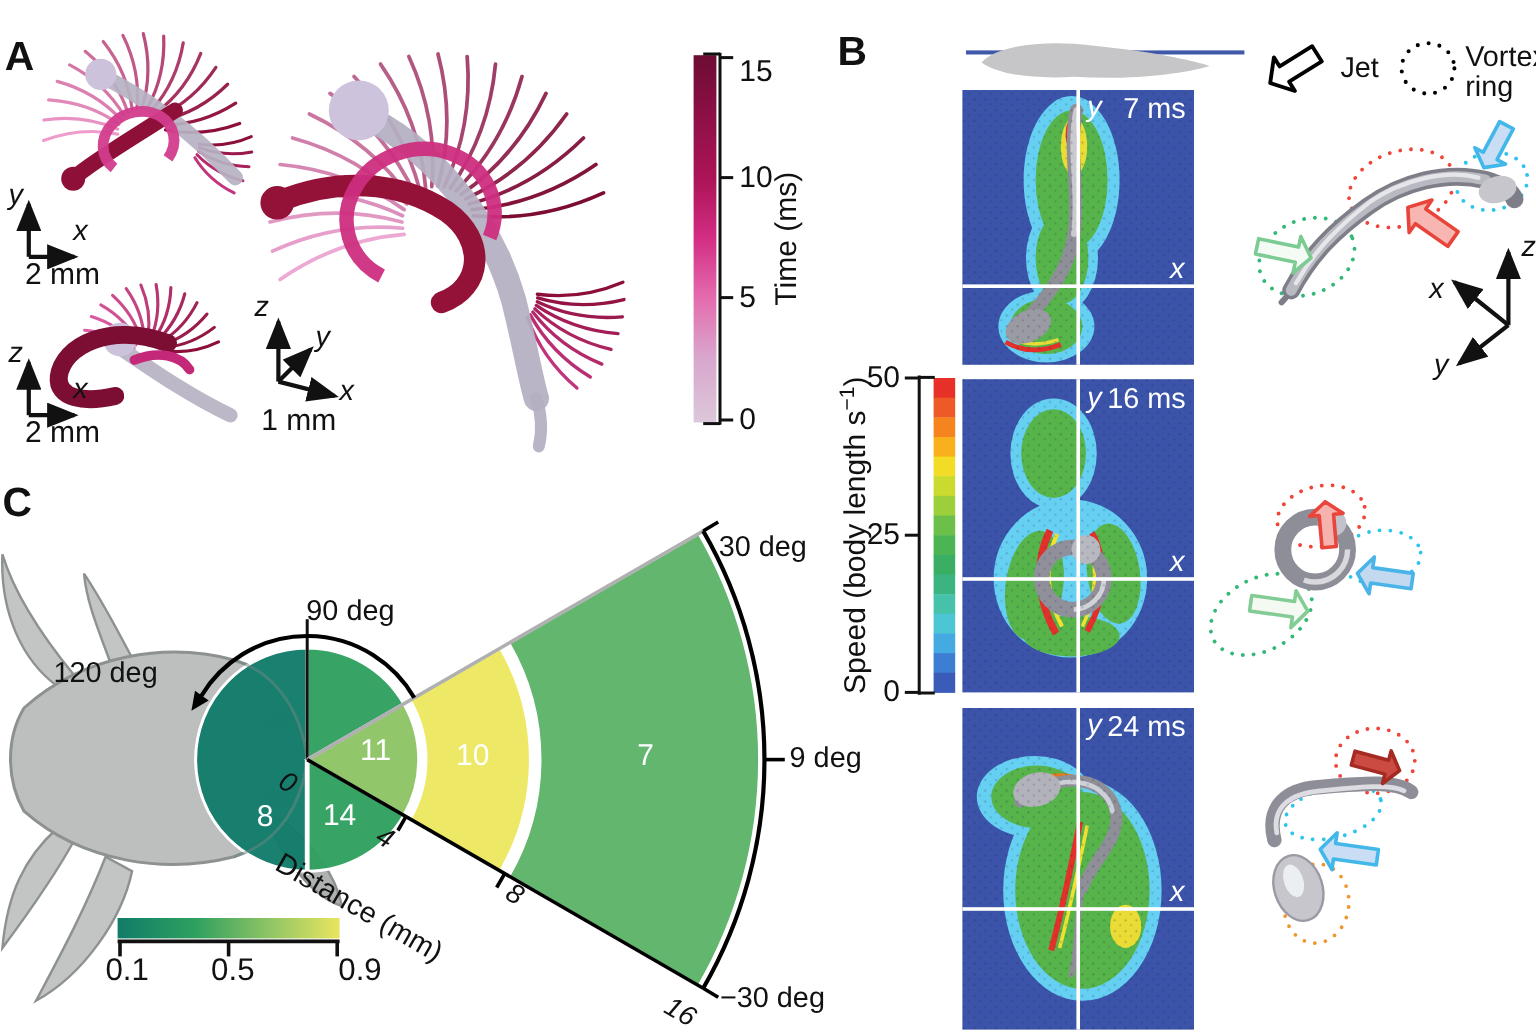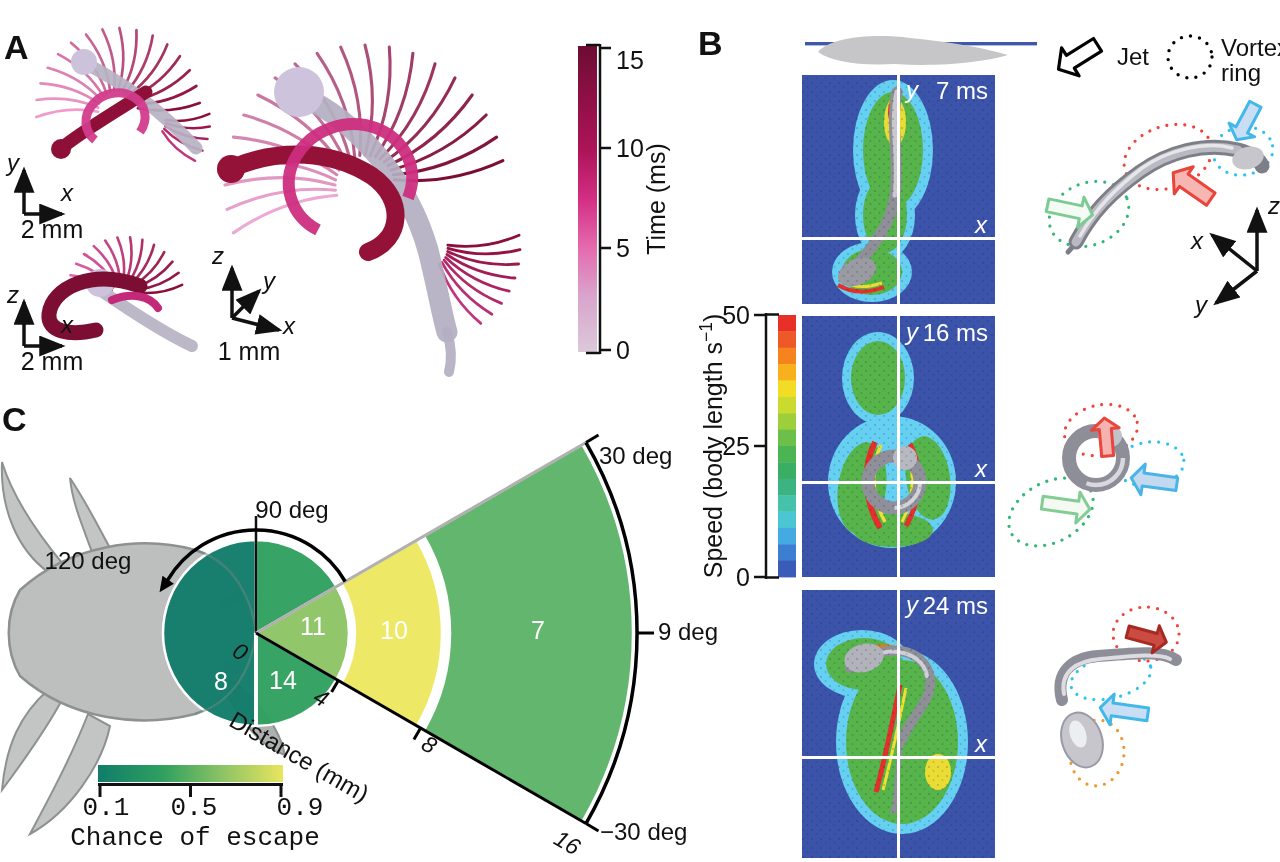"0.1" .fs26 { font-family: Liberation Mono, monospace -> none }
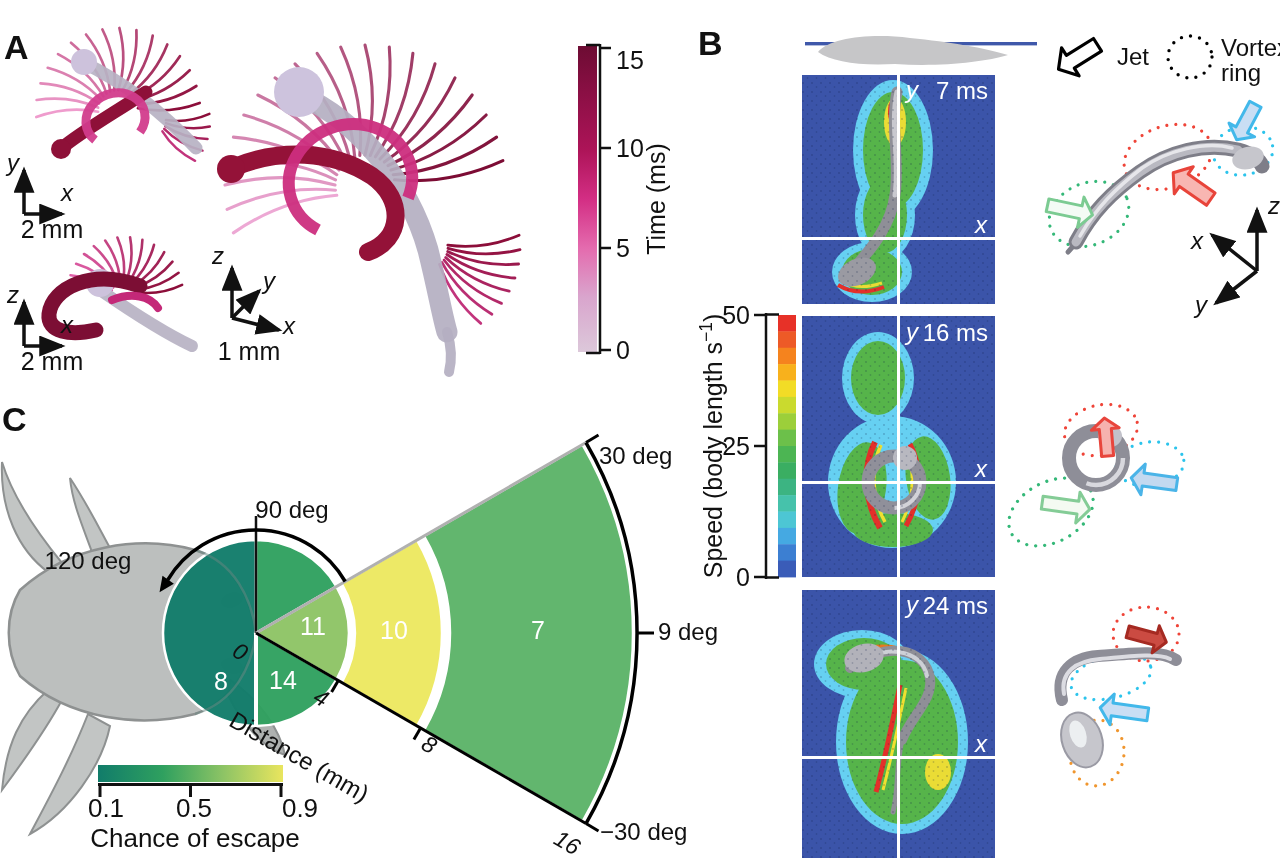"Chance of escape" span.t { html: <span>Chance of escape</span> -> none }
